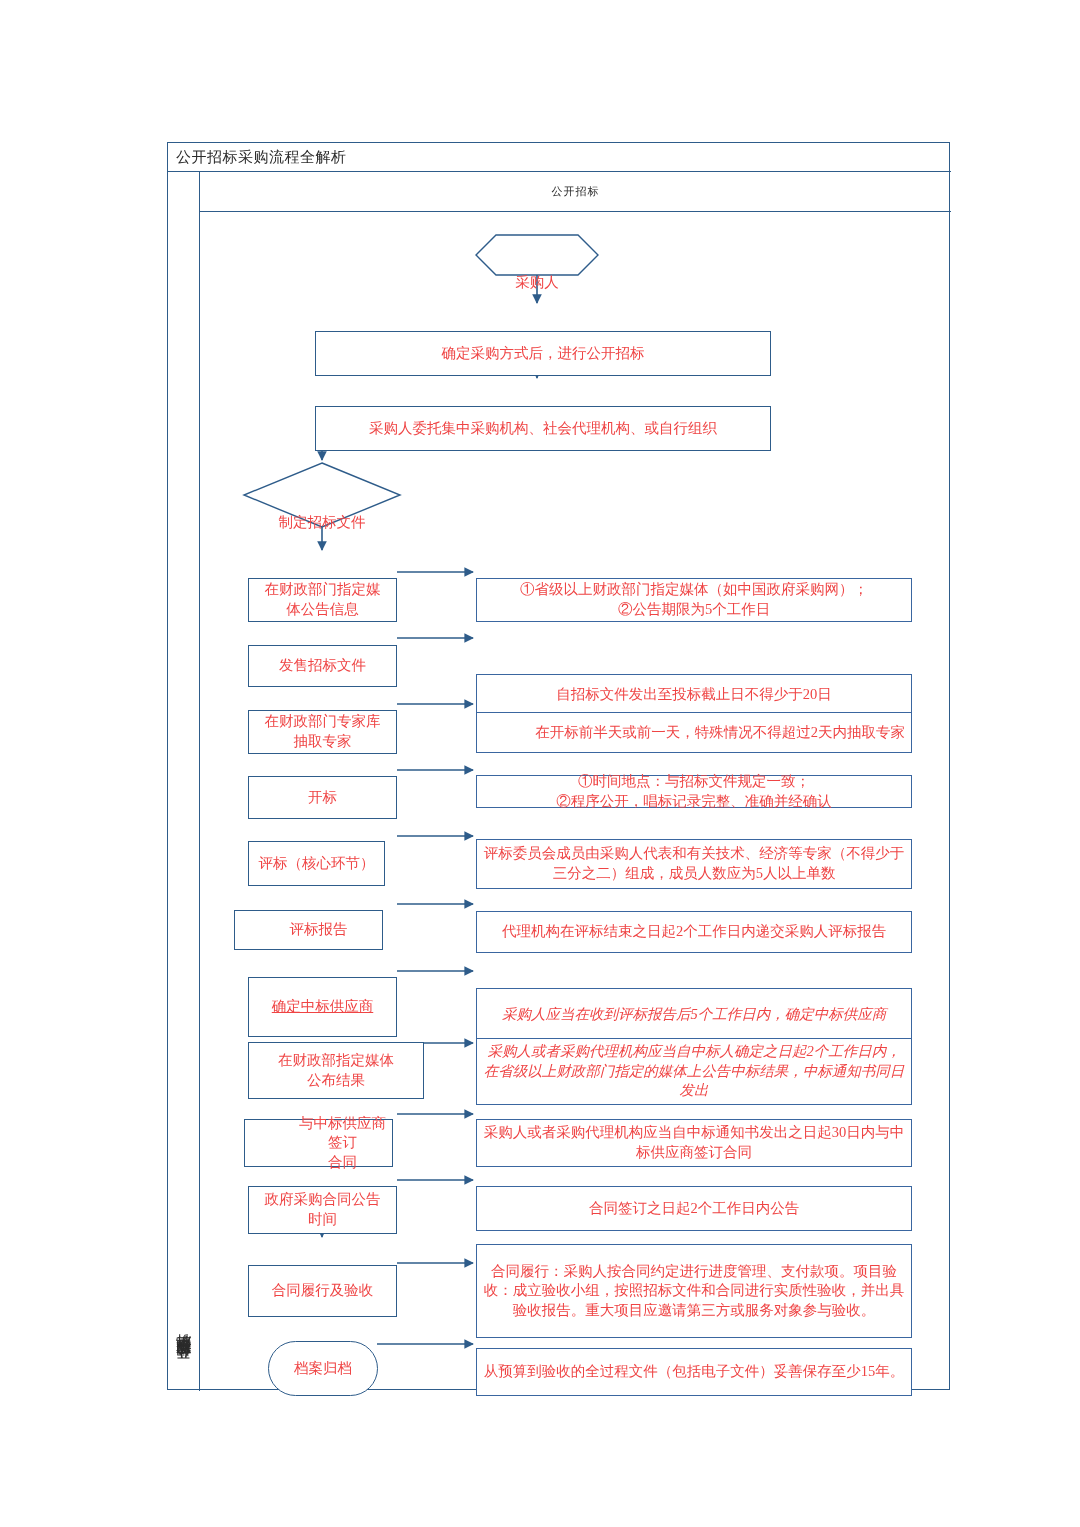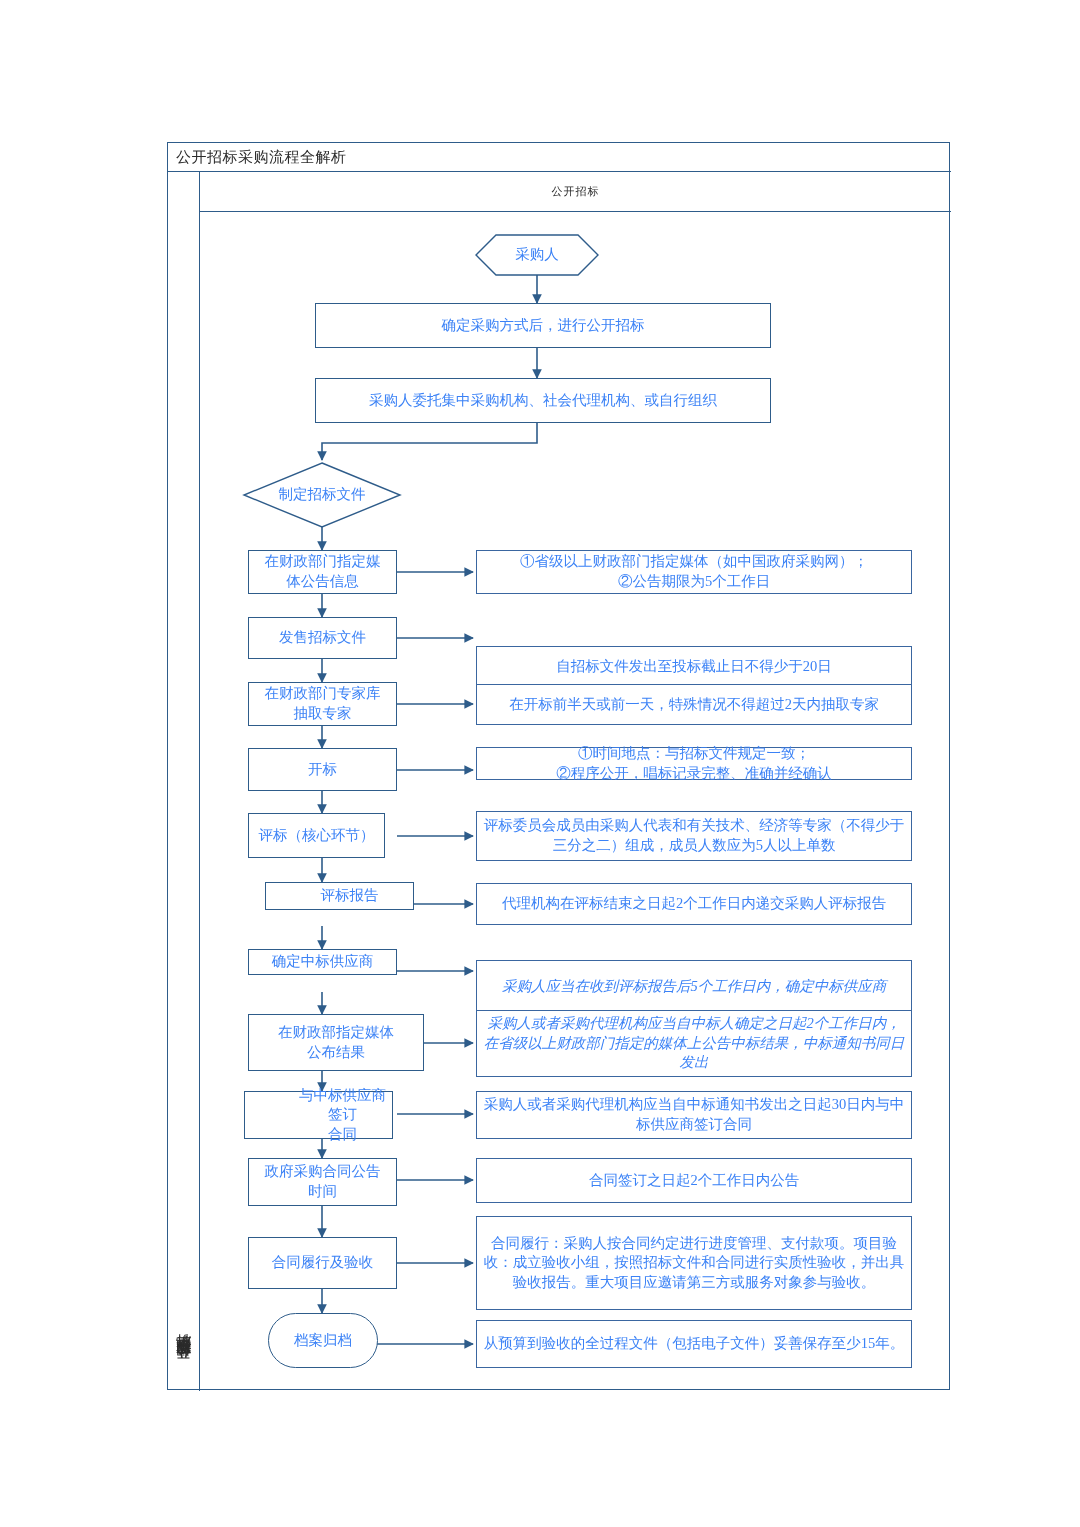"采购人" .node { color: #3b82f6 -> #ef4444; margin-top: none -> 28px }
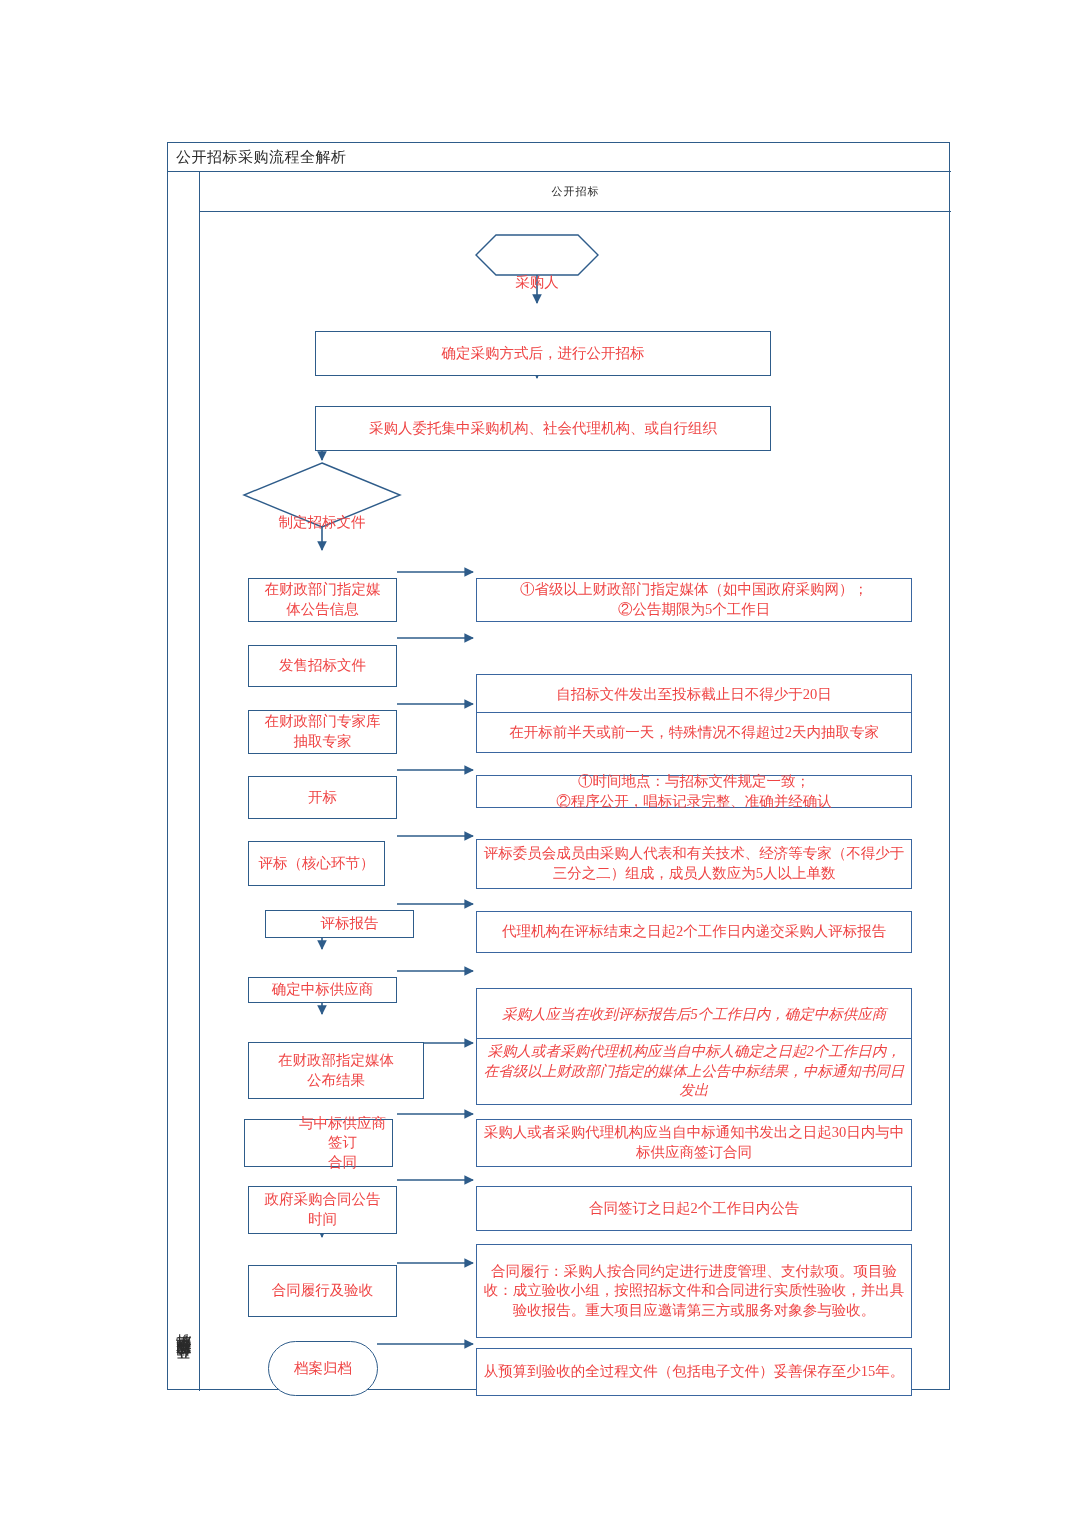"在开标前半天或前一天，特殊情况不得超过2天内抽取专家" div.node { justify-content: none -> flex-end }
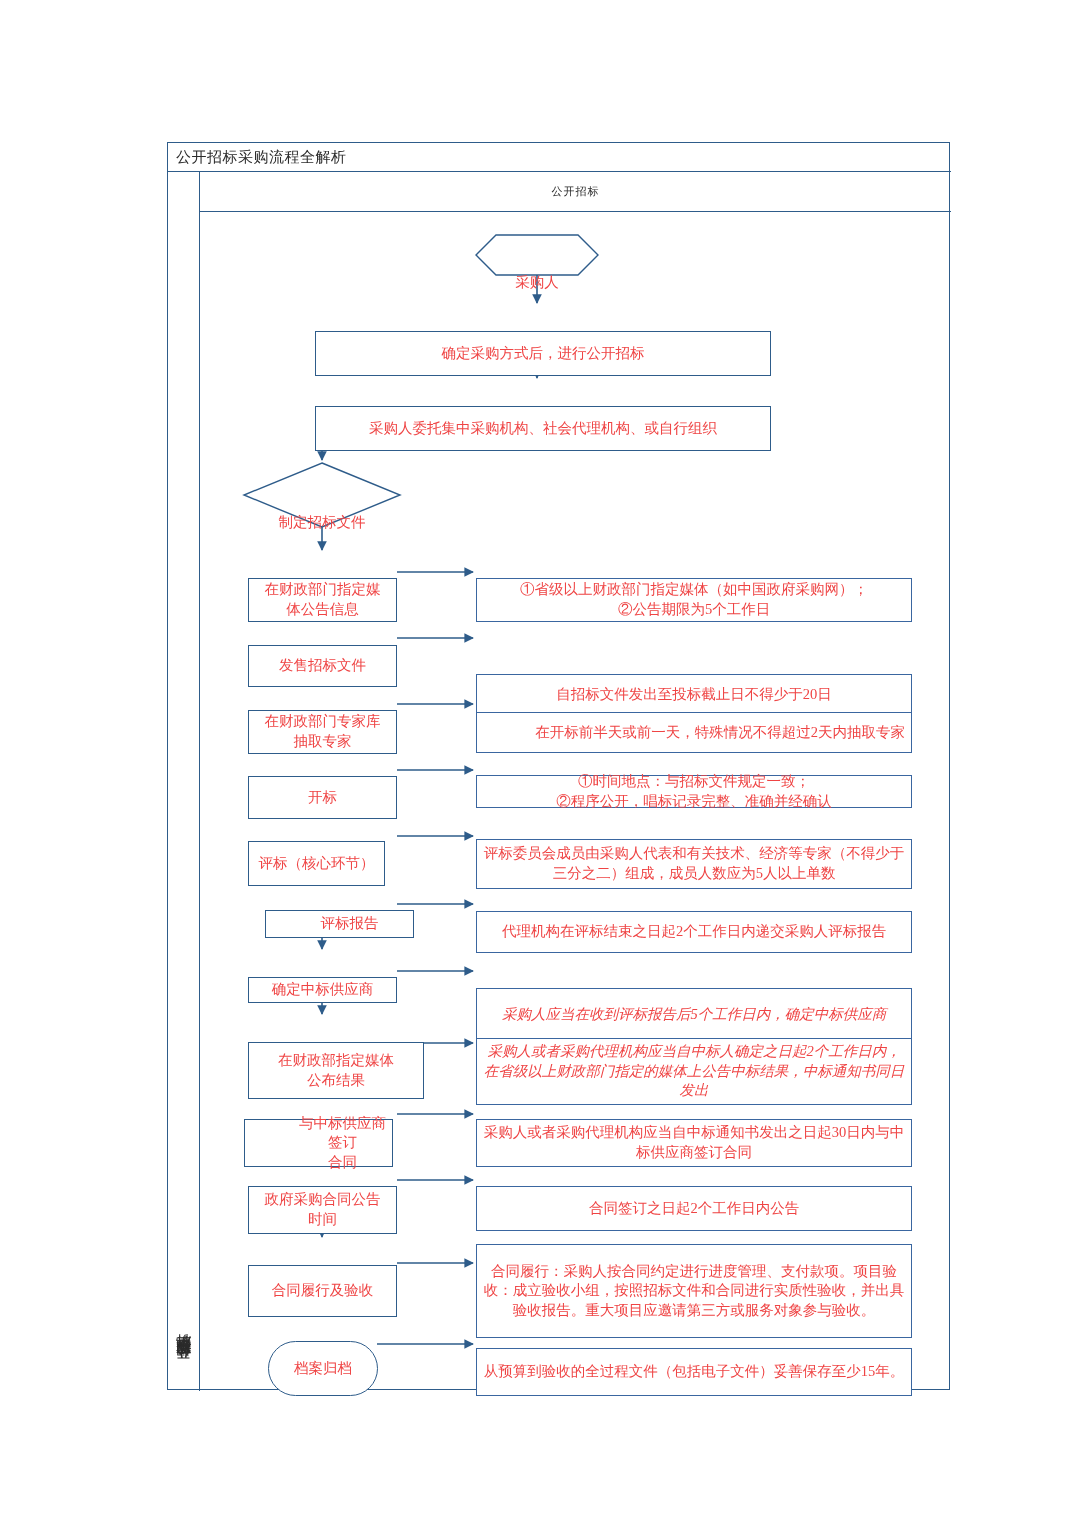"评标报告" div.node { height: 28px -> 40px; left: 265px -> 234px }
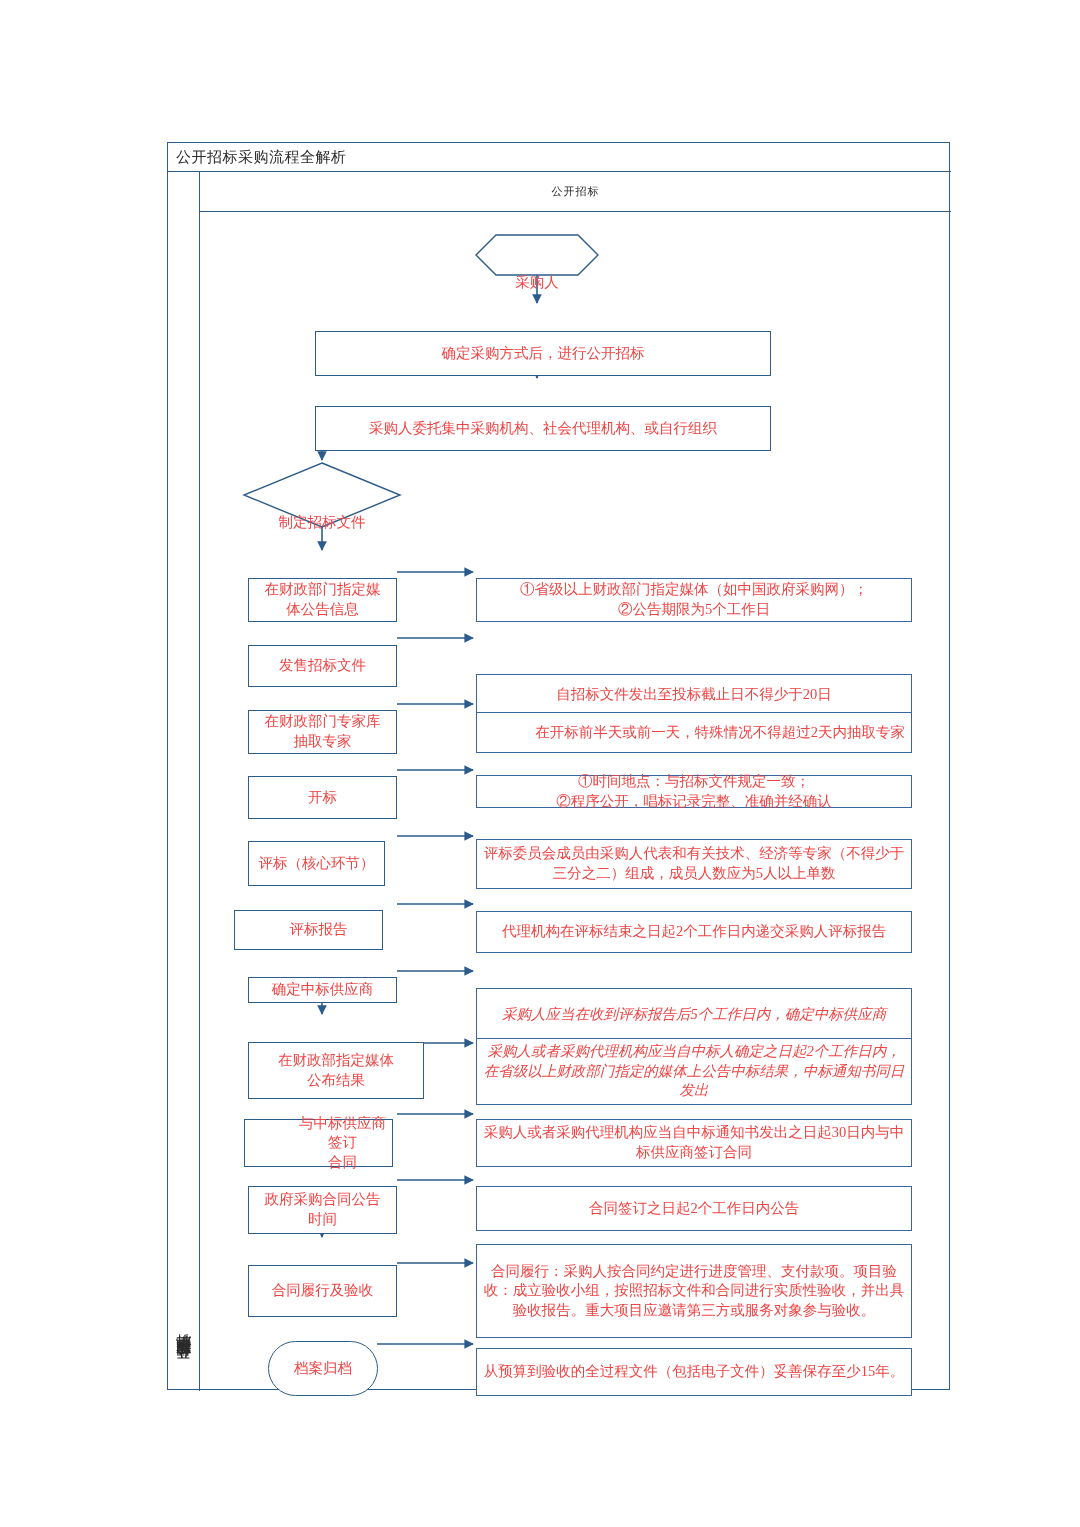"确定中标供应商" div.node { height: 26px -> 60px; text-decoration: none -> underline }
